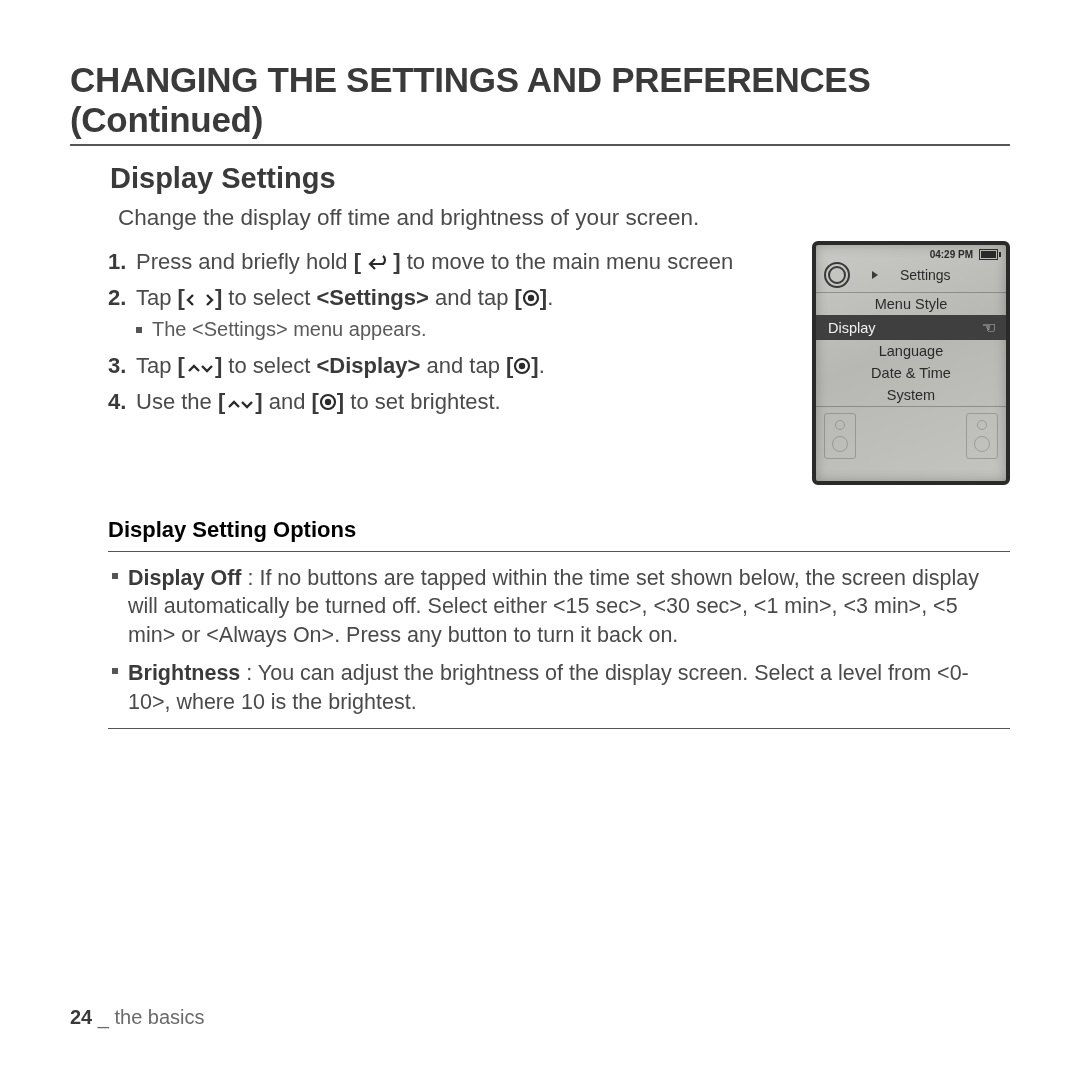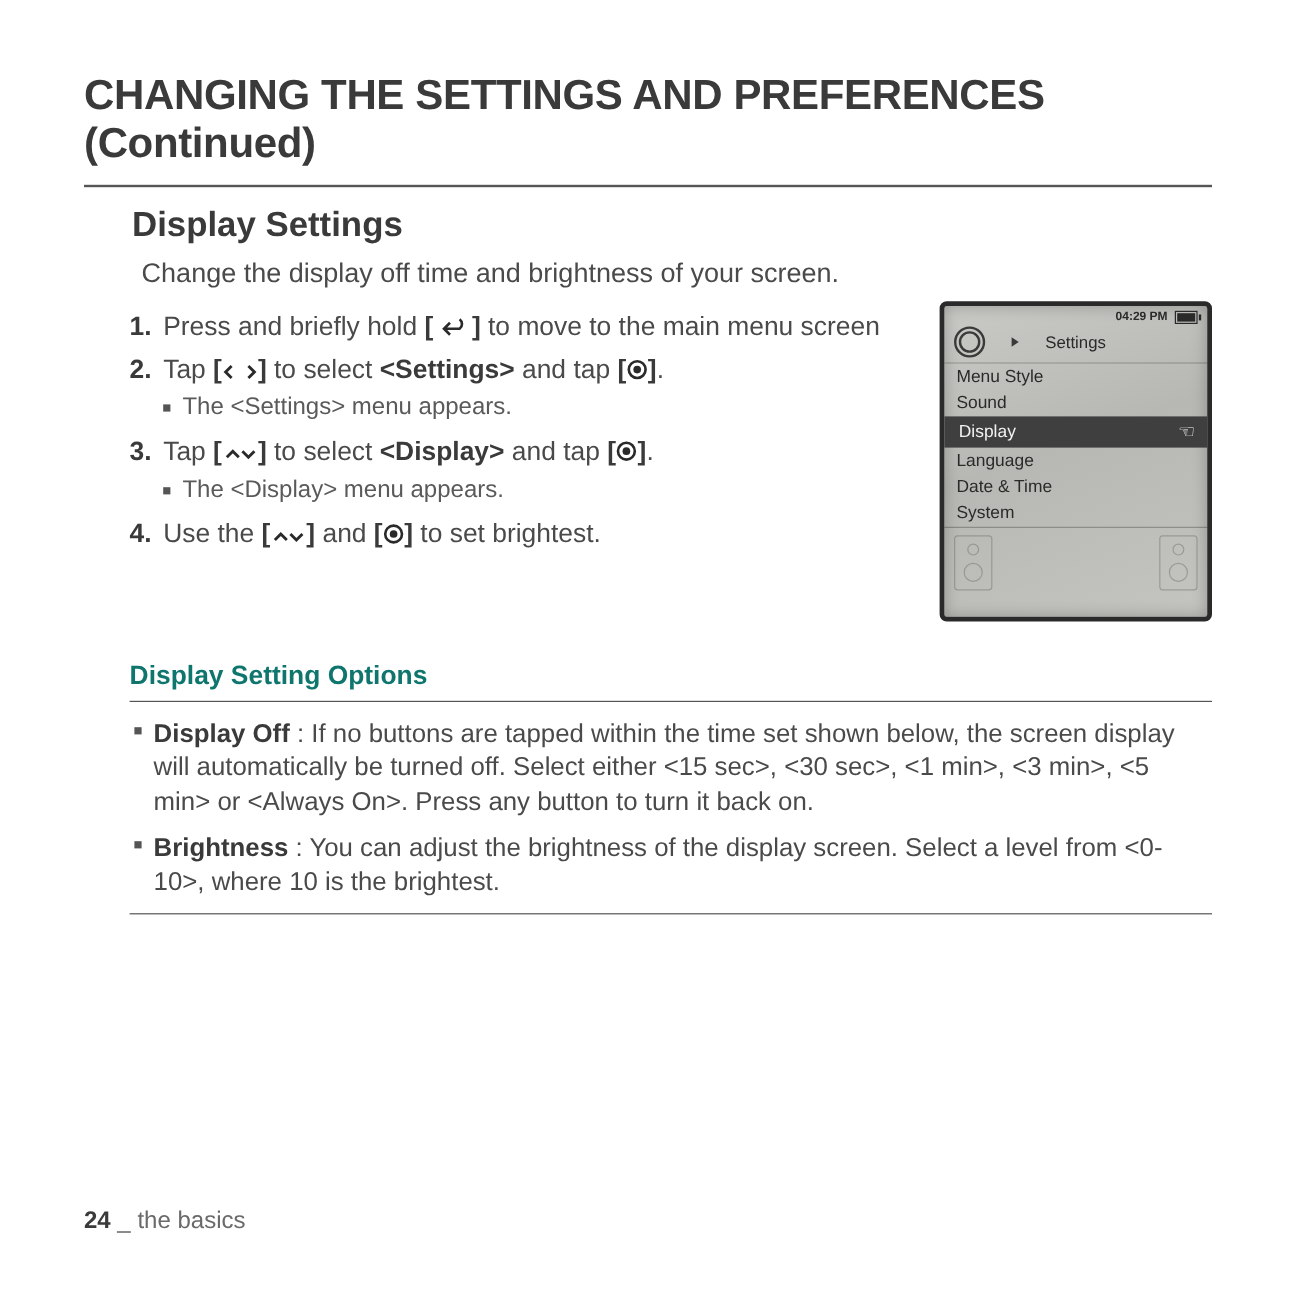"CHANGING THE SETTINGS AND PREFERENCES" .main-title { padding-bottom: 14px -> 4px }
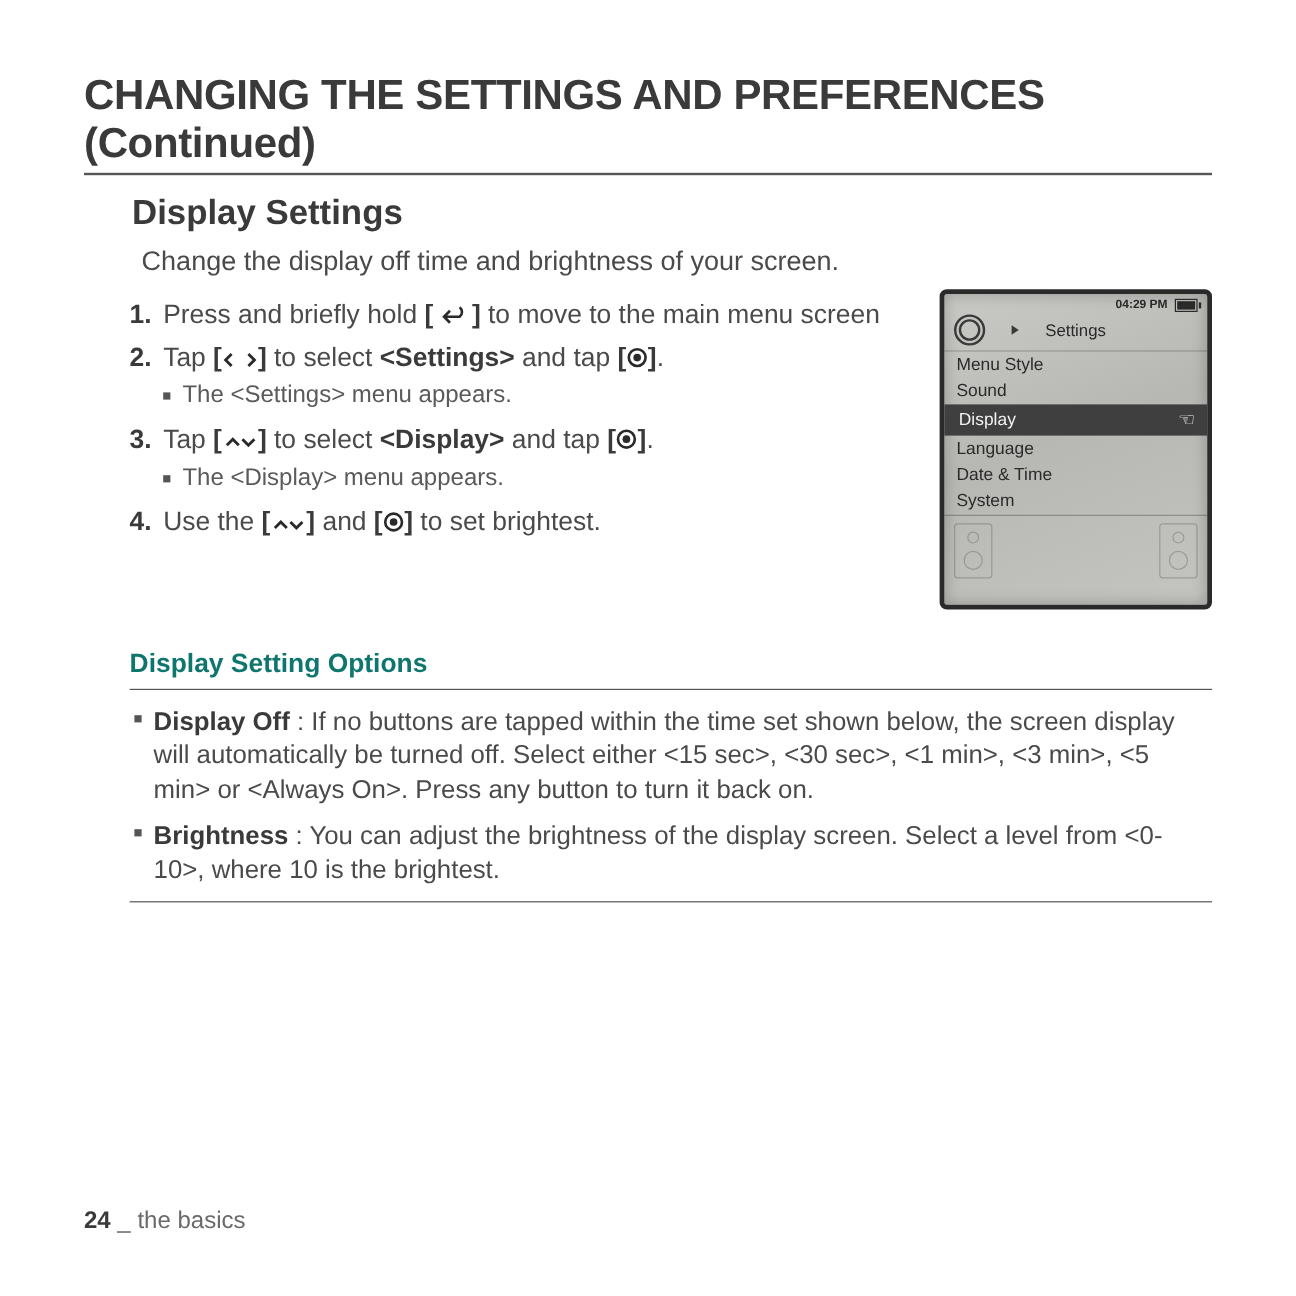"04:29 PM" .device { text-align: none -> center; width: 227px -> 198px }
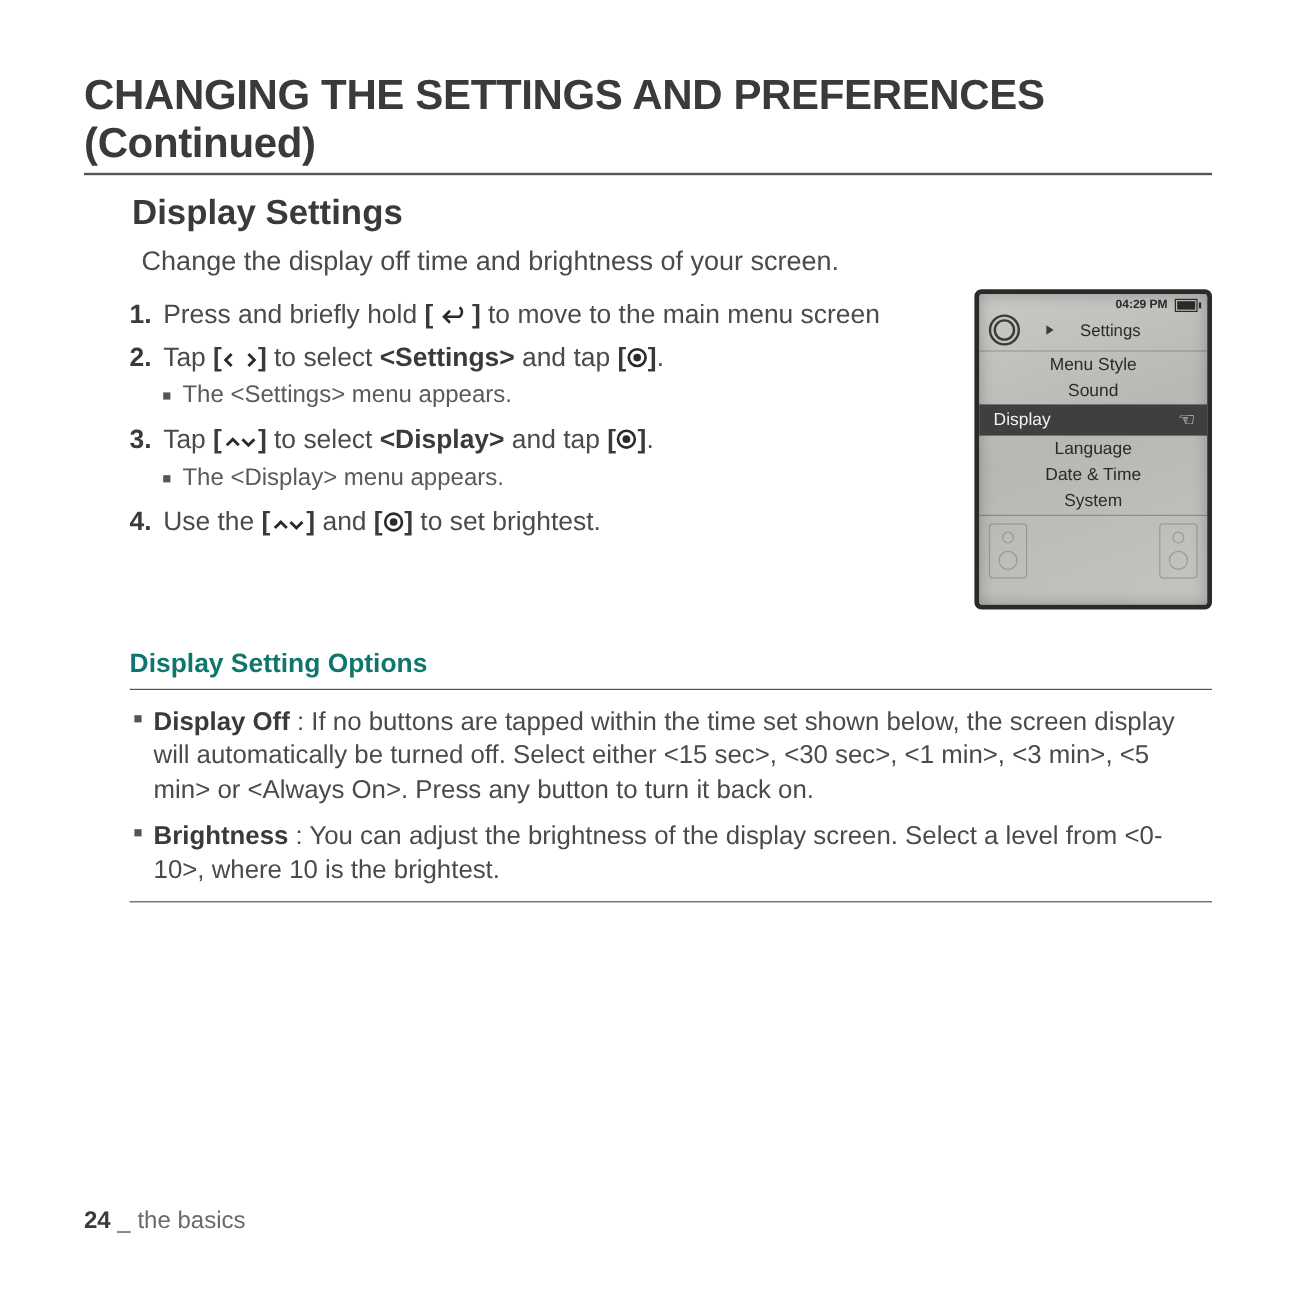"Sound" div.device-item { html: <div>Sound</div> -> none }
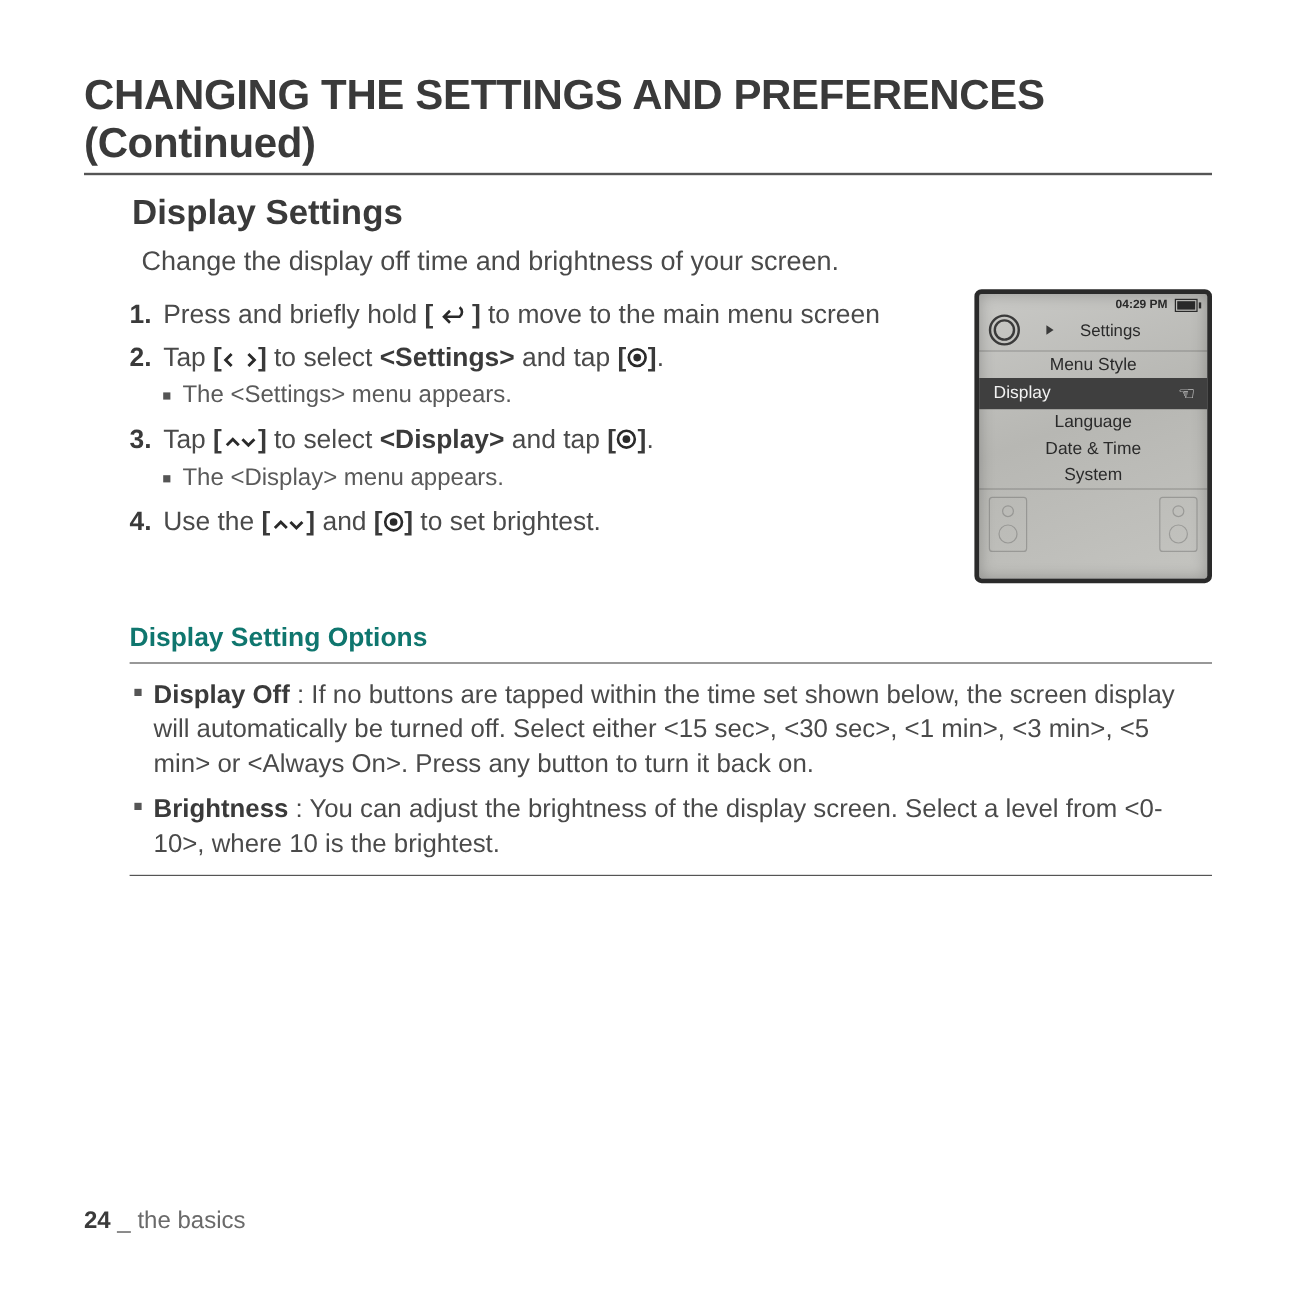"The <Display> menu appears." div.sub { html: <div> <span></span> <span>The &lt;Display&gt; menu appears.</span> </div> -> none }
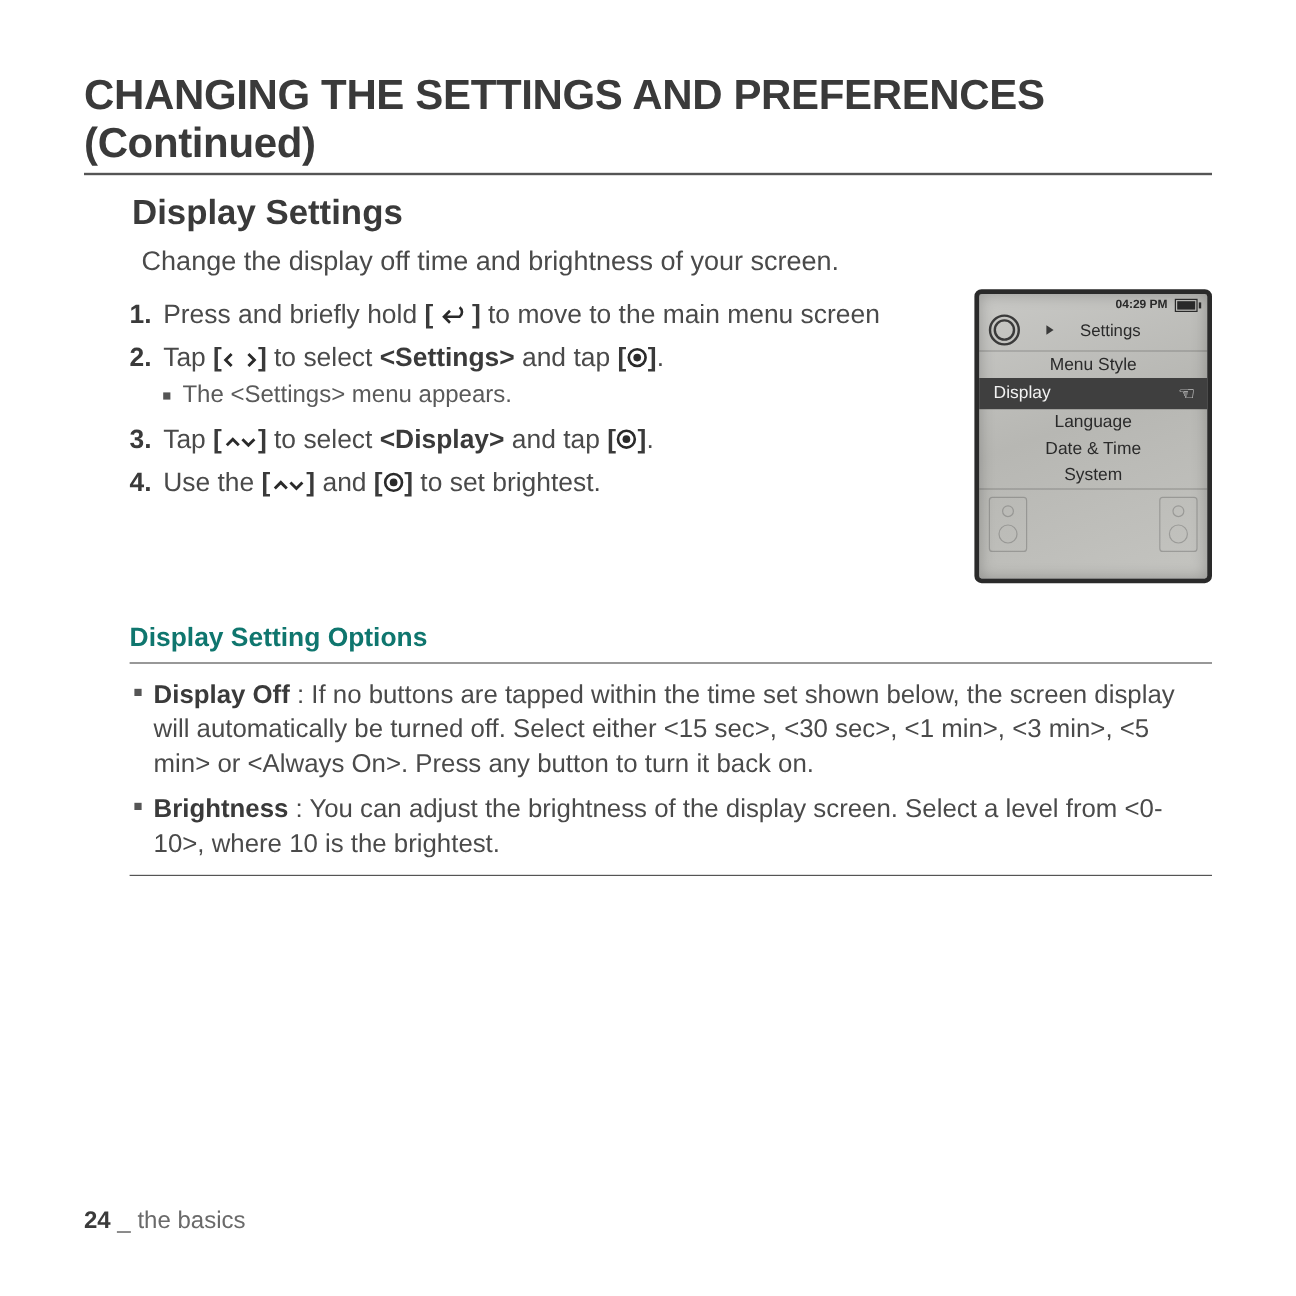"Display Setting Options" .options-title { color: #0f766e -> #000000 }
